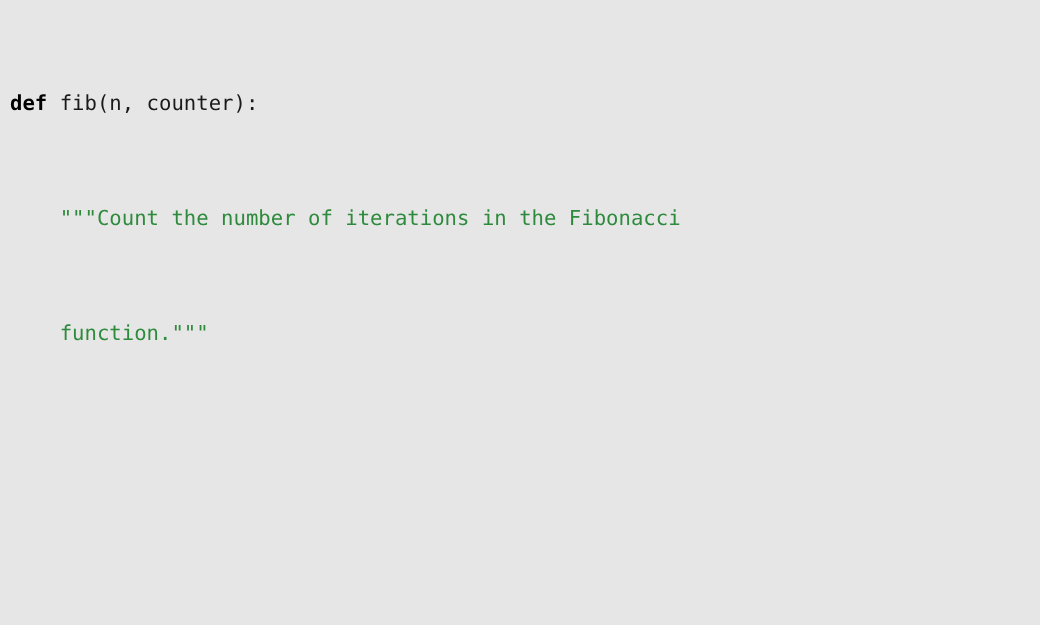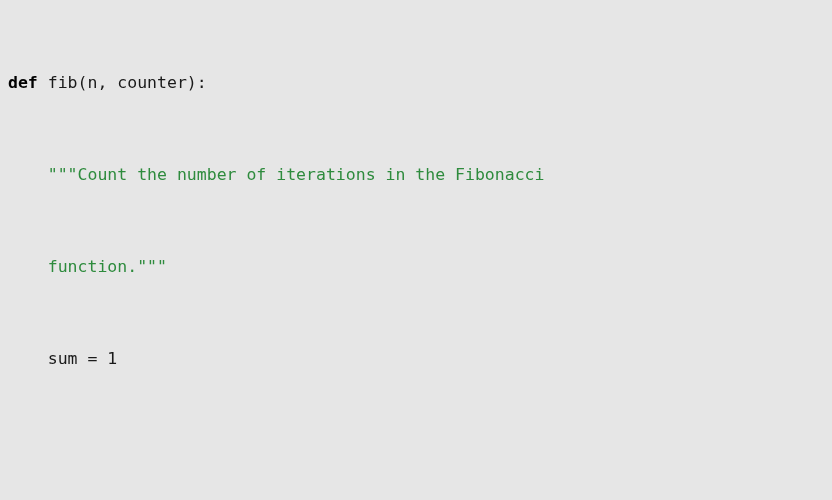"sum = 1" div.line { html: <div><span> </span><span>sum = 1</span></div> -> none }
